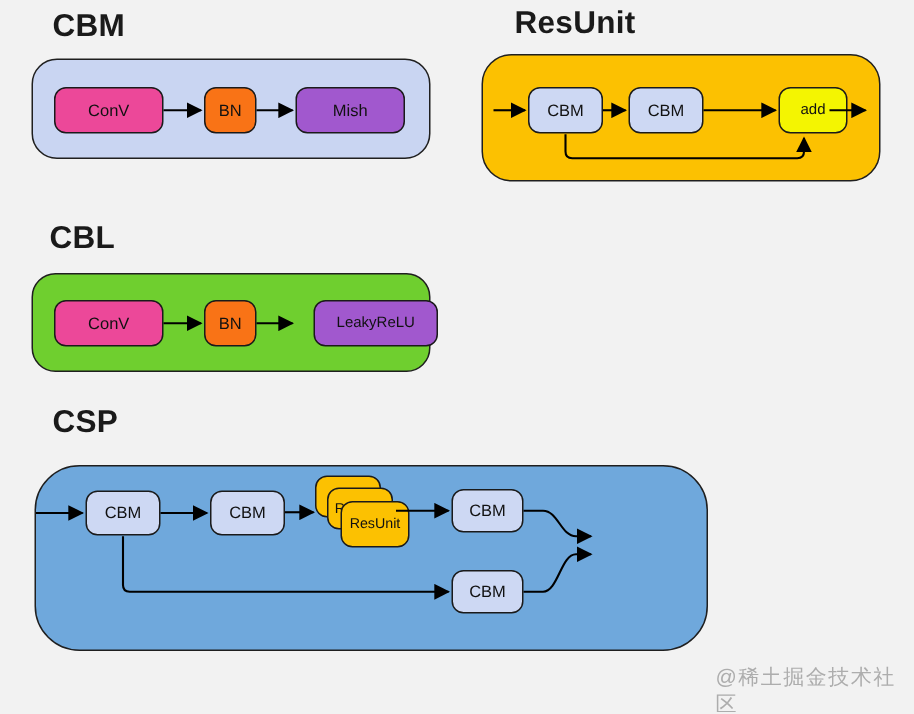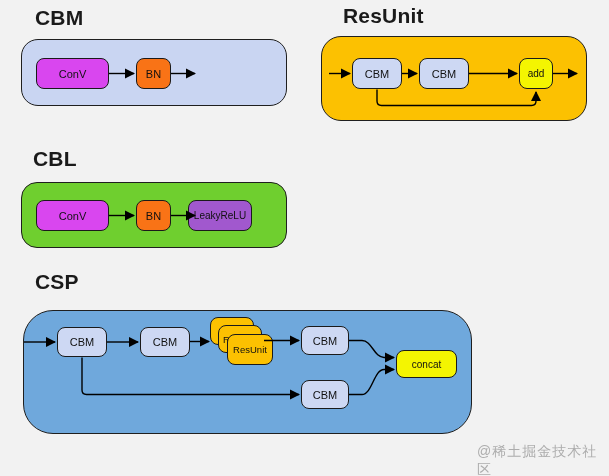"ConV" .n-orange { background: #d946ef -> #ec4899 }
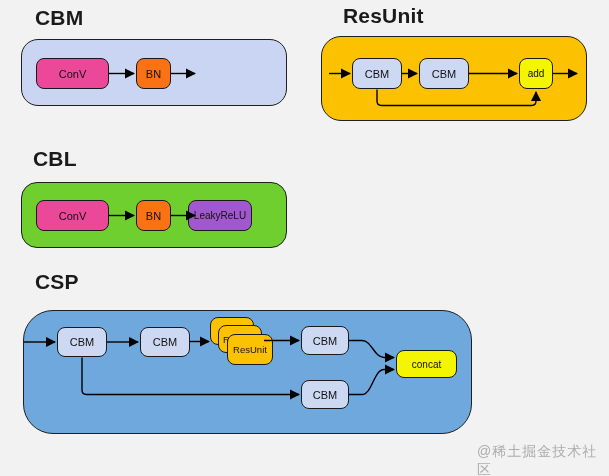"Mish" div.node { html: none -> <div>Mish</div> }
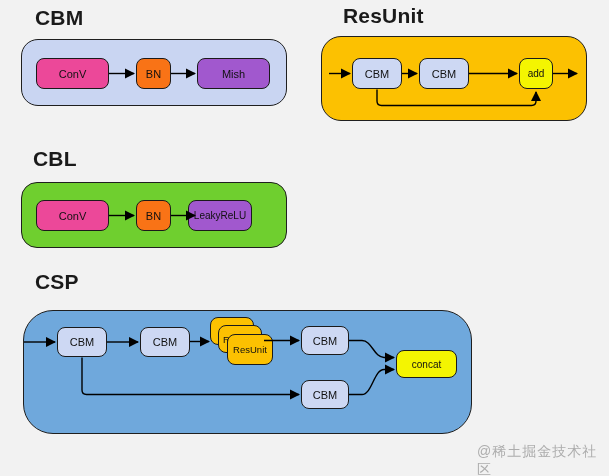"add" div.node { width: 34px -> 46px }
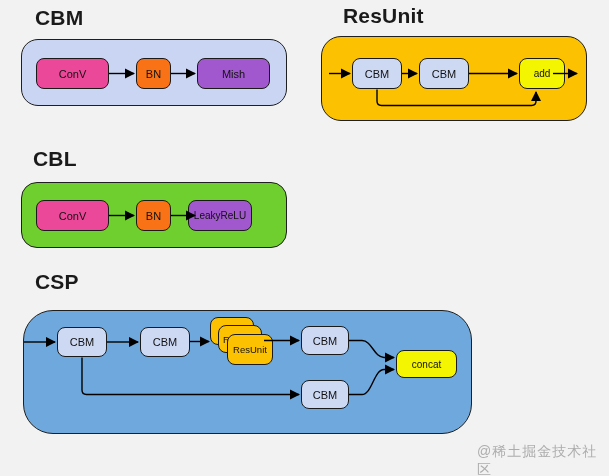"LeakyReLU" div.node { left: 188px -> 209px; width: 64px -> 83px }
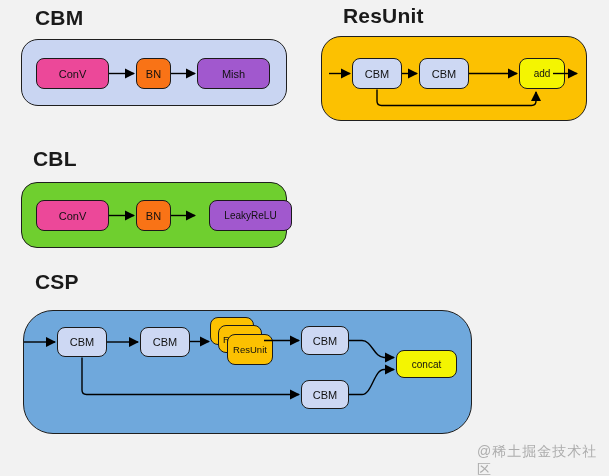"concat" div.node { html: <div>concat</div> -> none }
